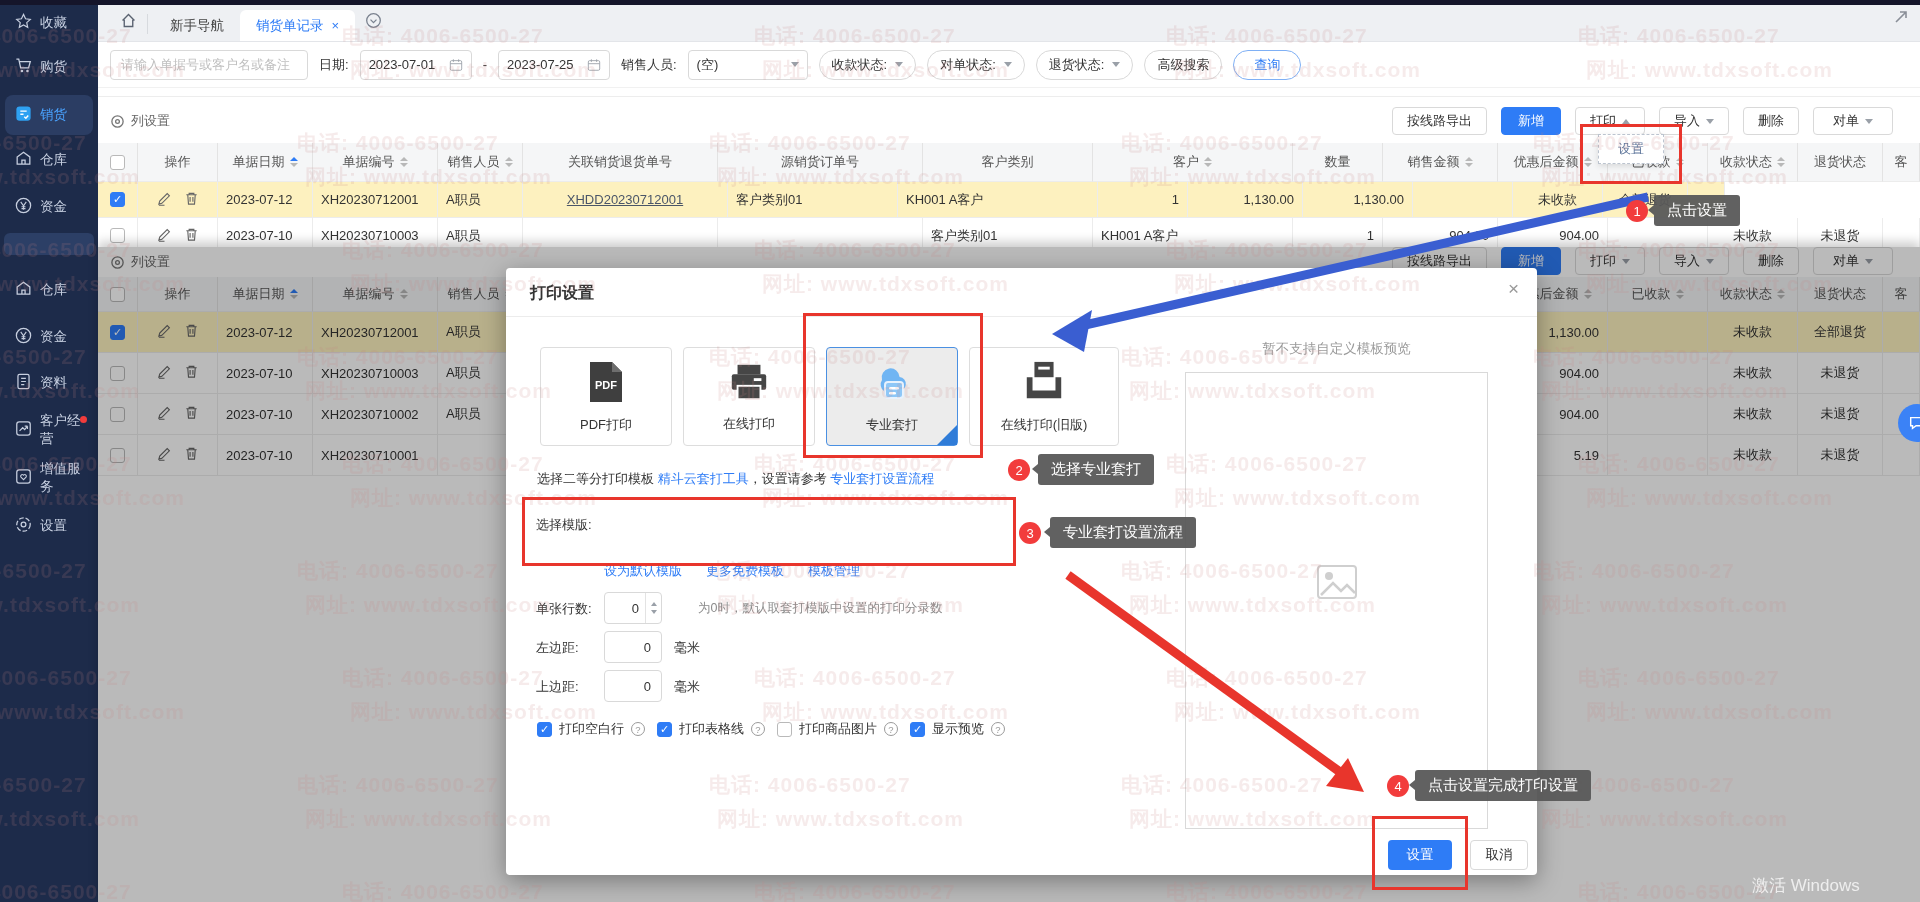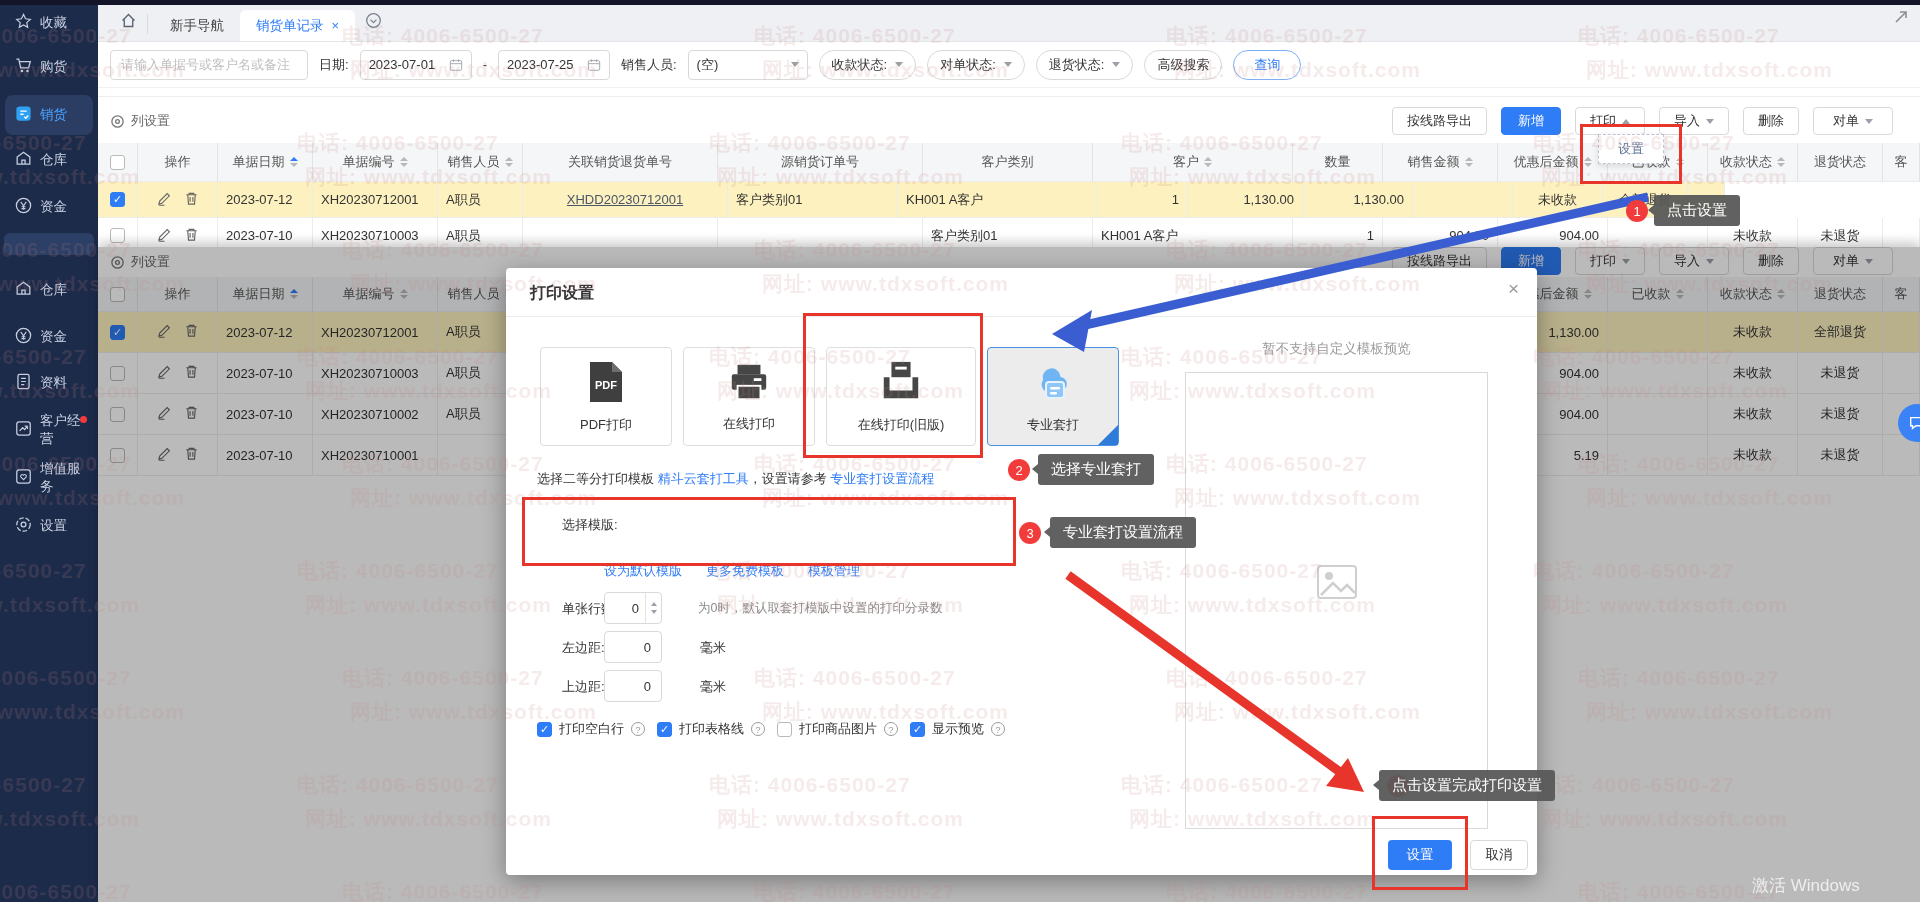"在线打印(旧版)" div.card { order: before "专业套打" -> after "专业套打" }
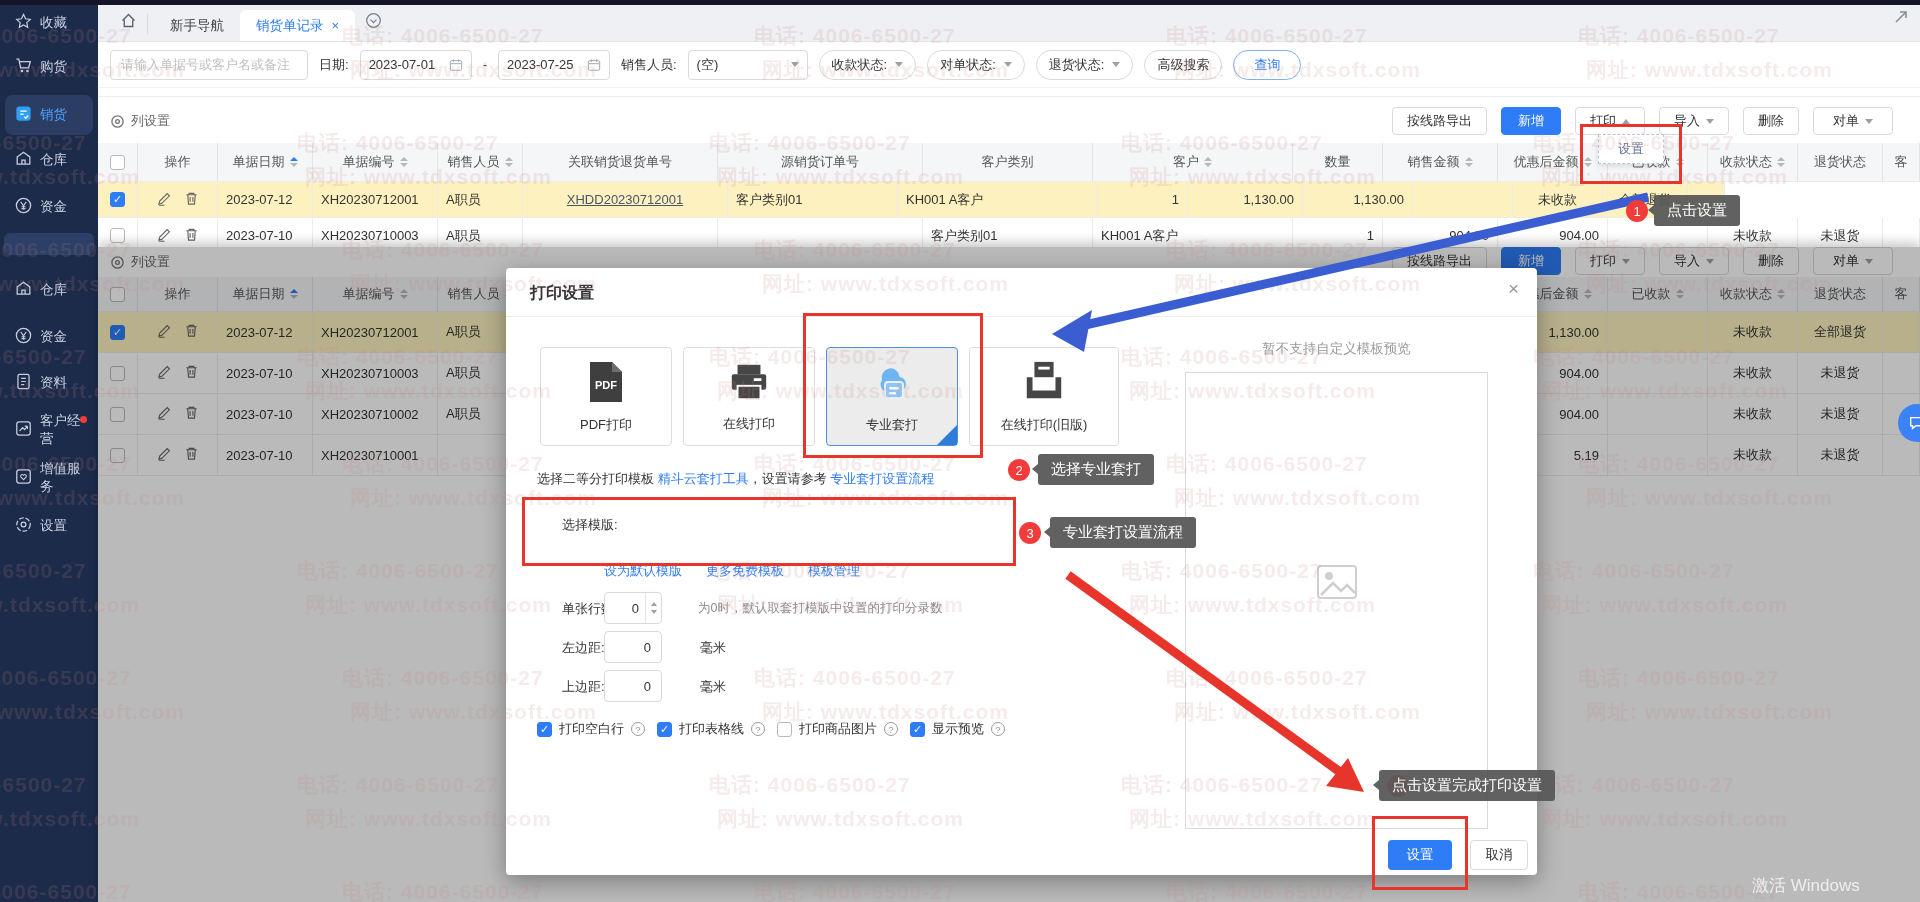"选择模版:" .dlg-label { margin-left: 26px -> none }
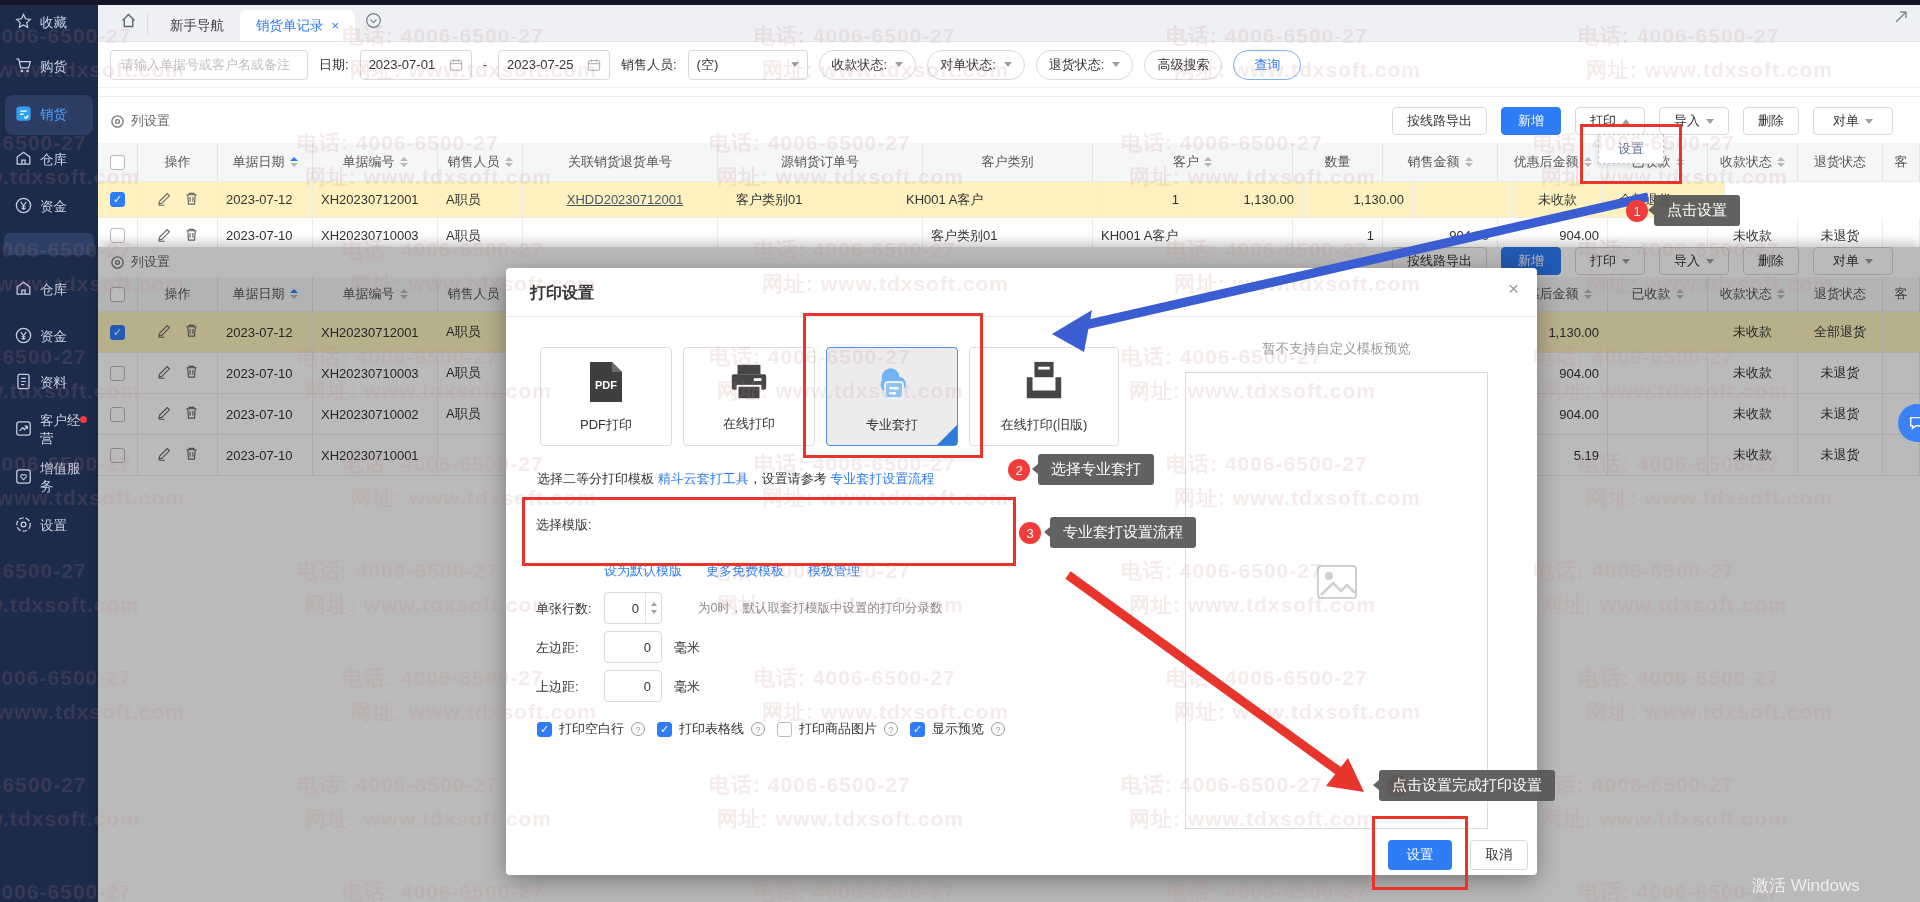"点击设置完成打印设置" div.tip { left: 1379px -> 1415px }
